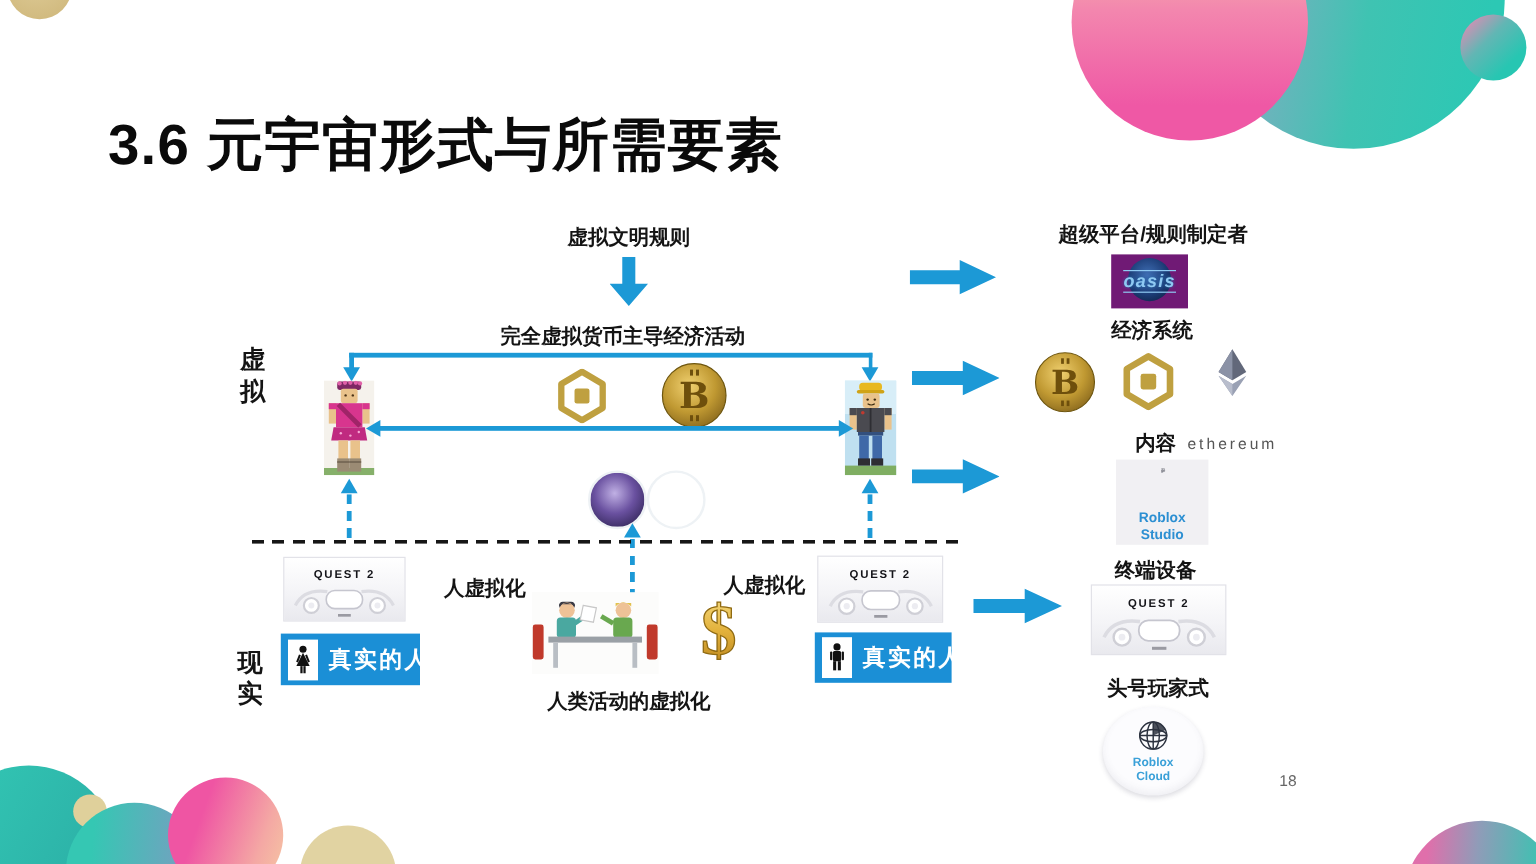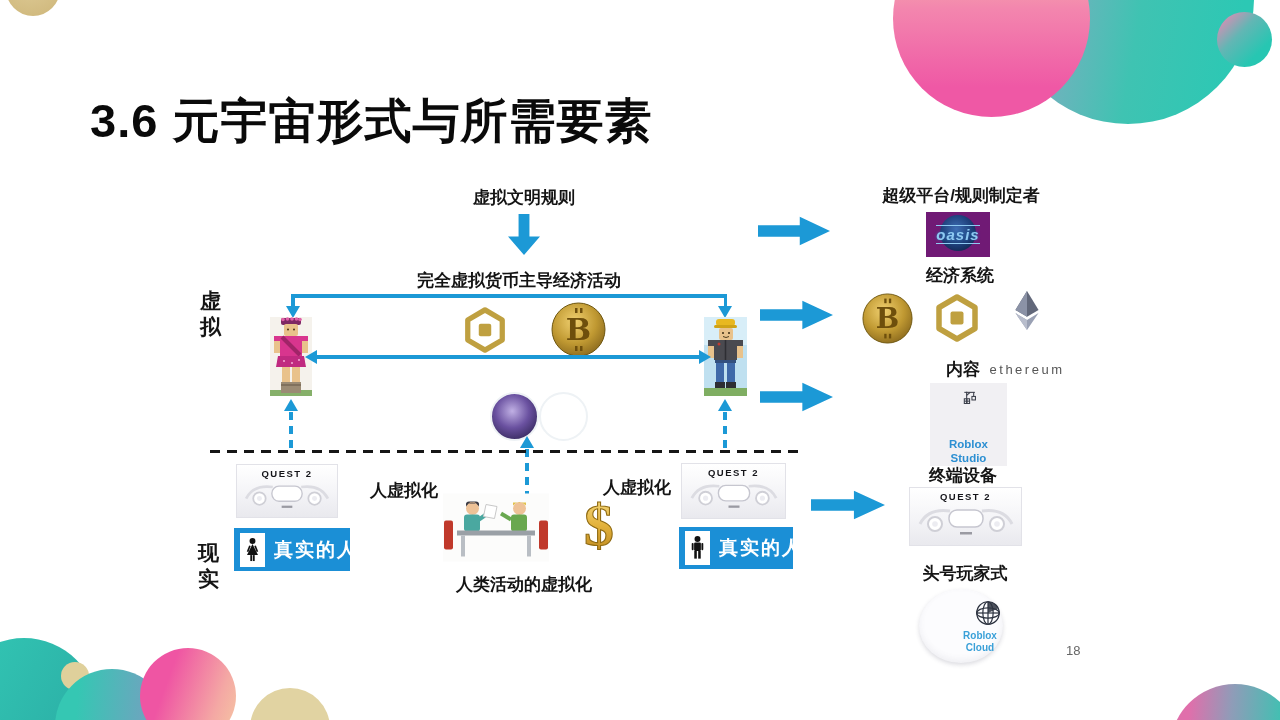"Roblox Studio" div.studio-card { height: 83px -> 71px }
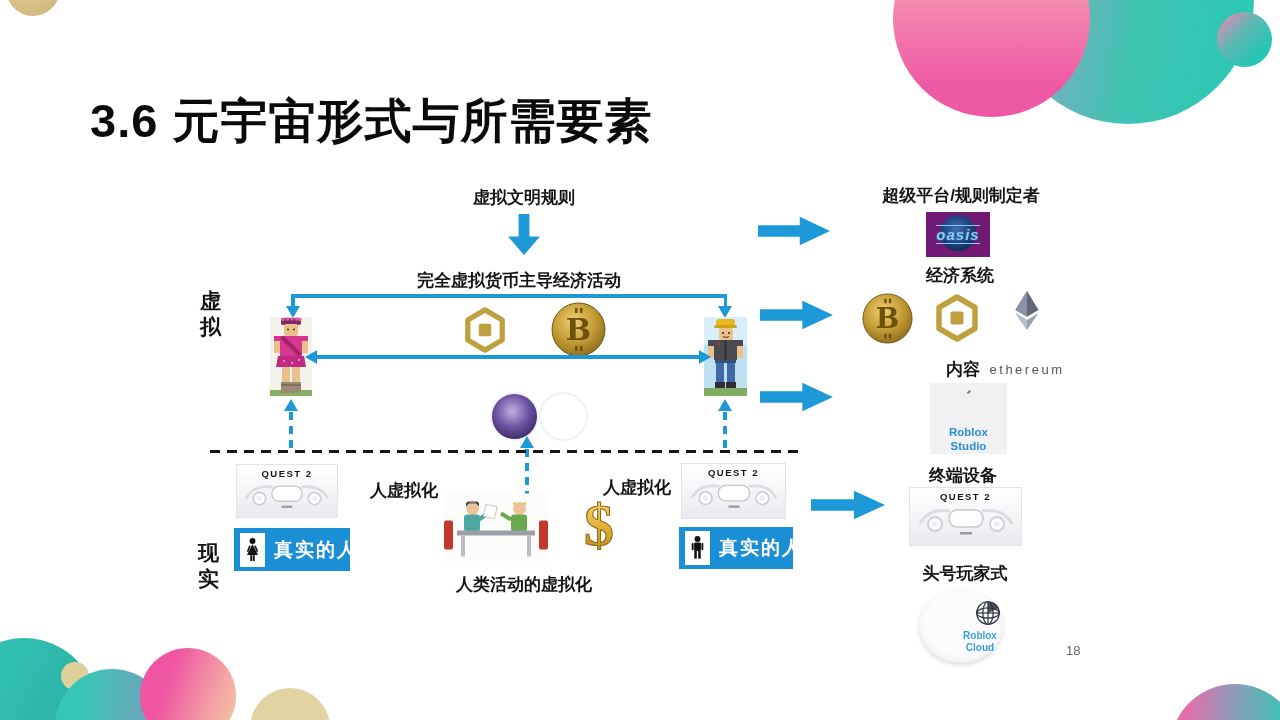"QUEST 2" .quest-card { justify-content: none -> flex-end }
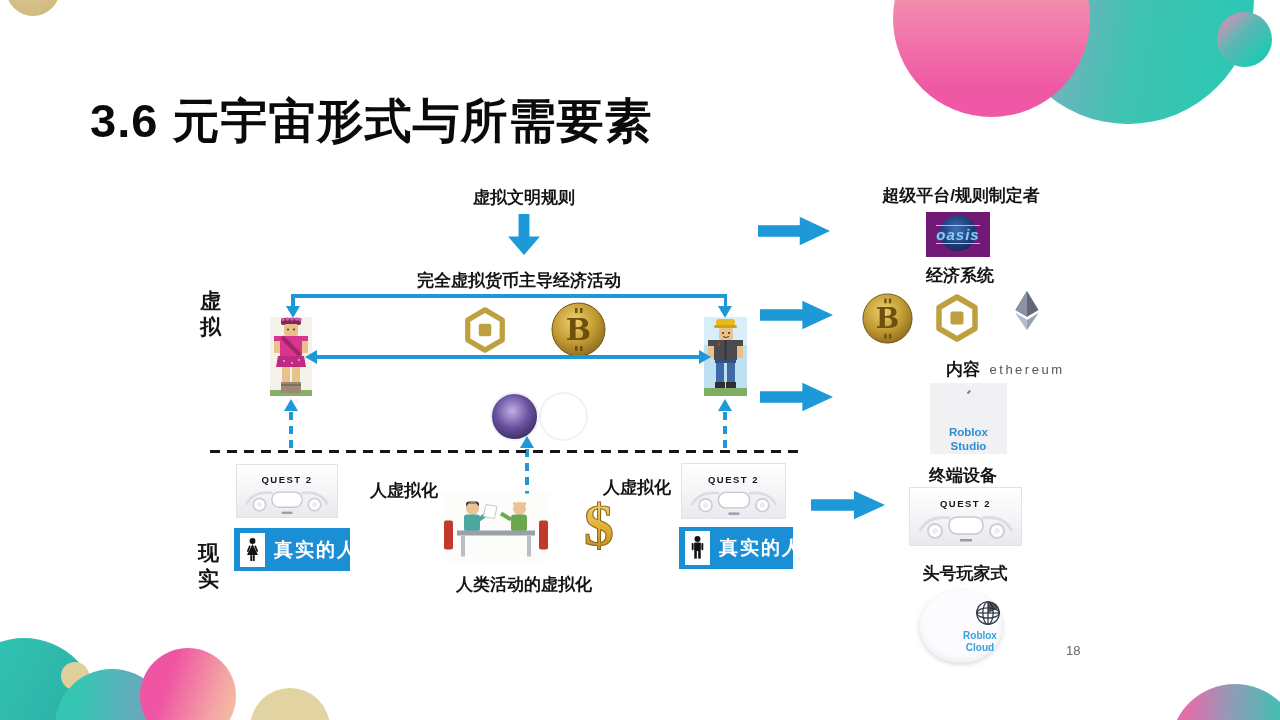"Roblox Cloud" div.cloud-card { align-items: flex-end -> none }
